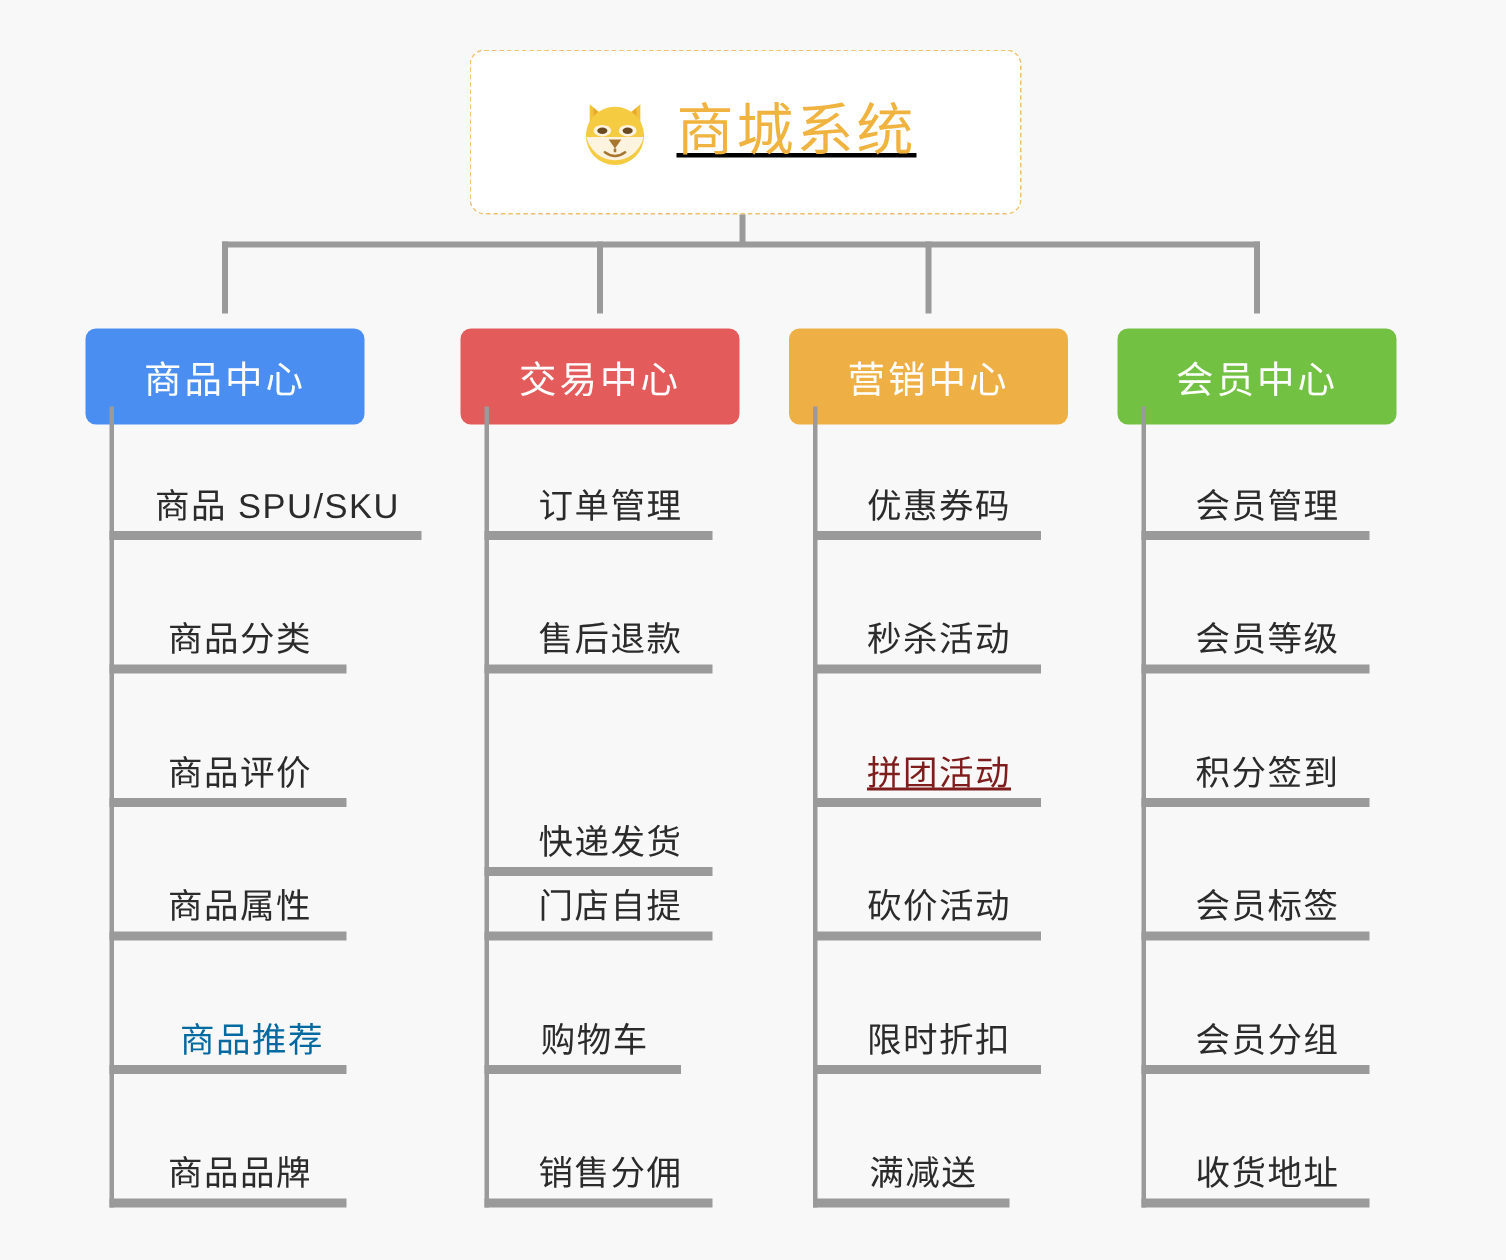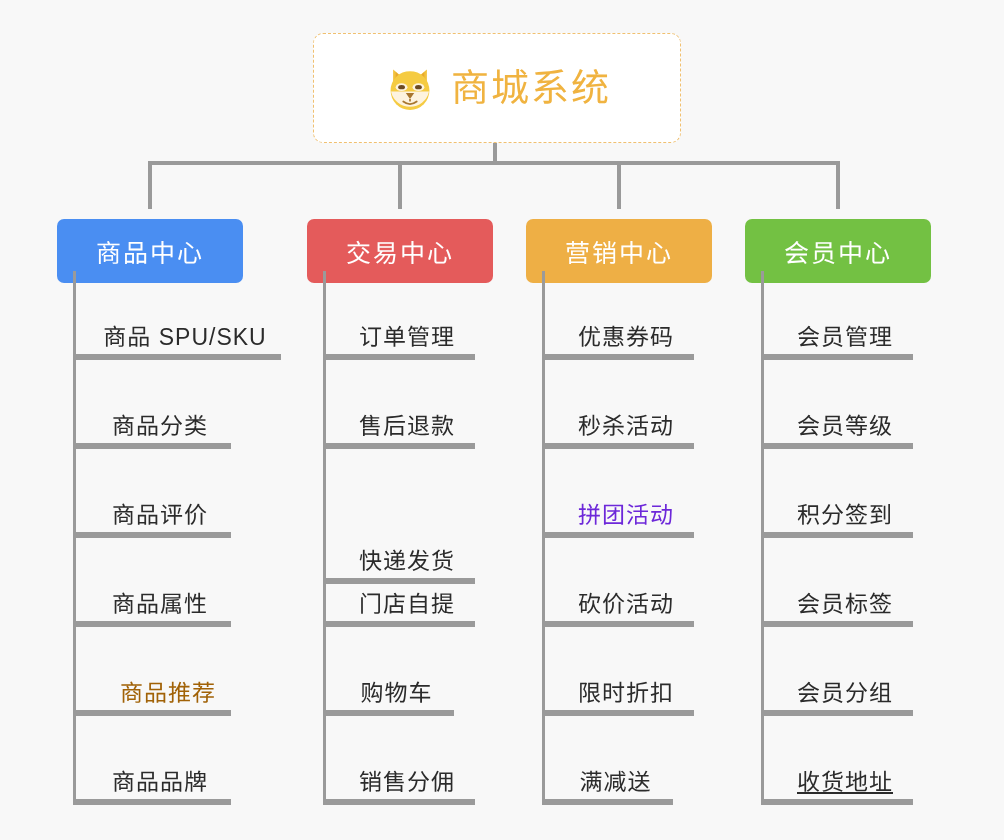"商城系统" .root-node { text-decoration: none -> underline }
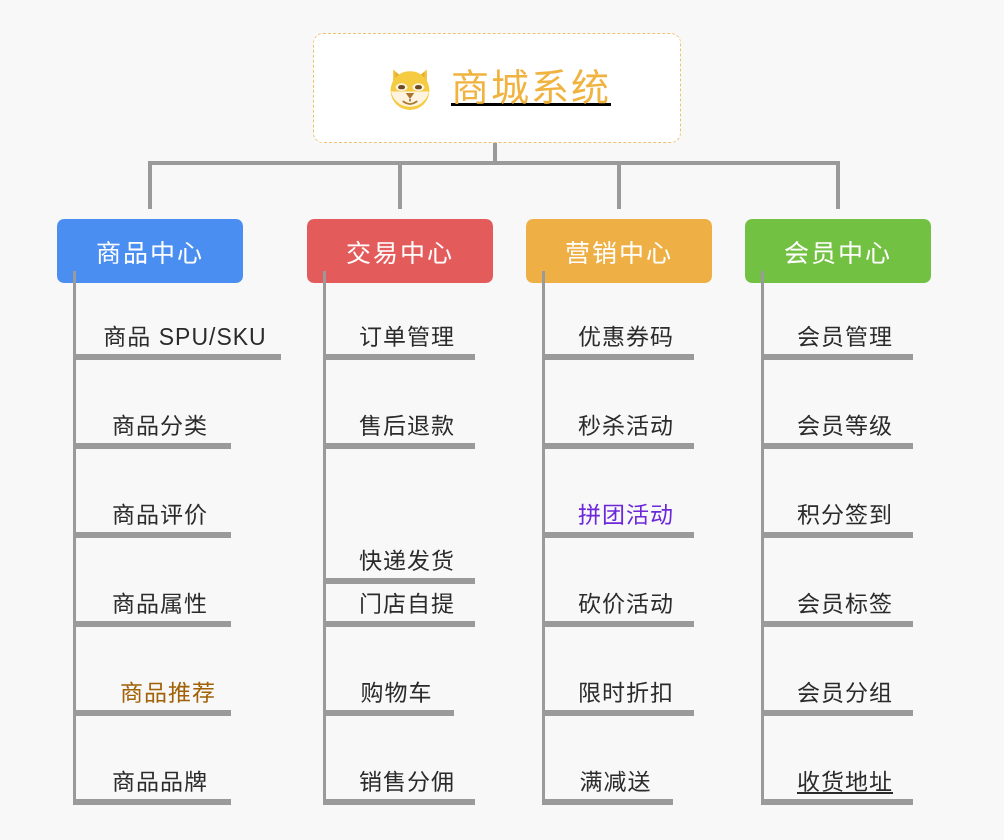"拼团活动" span.leaf-label { color: #6d28d9 -> #7f1d1d; text-decoration: none -> underline }
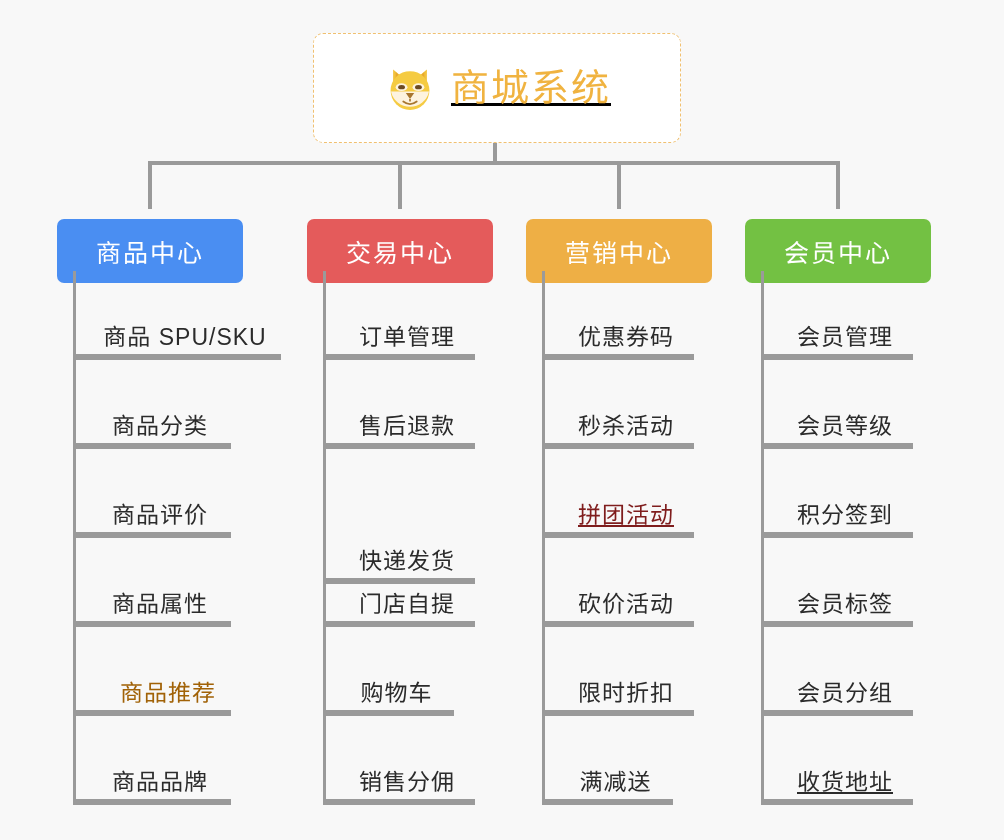"商品推荐" span.leaf-label { color: #a16207 -> #0369a1 }
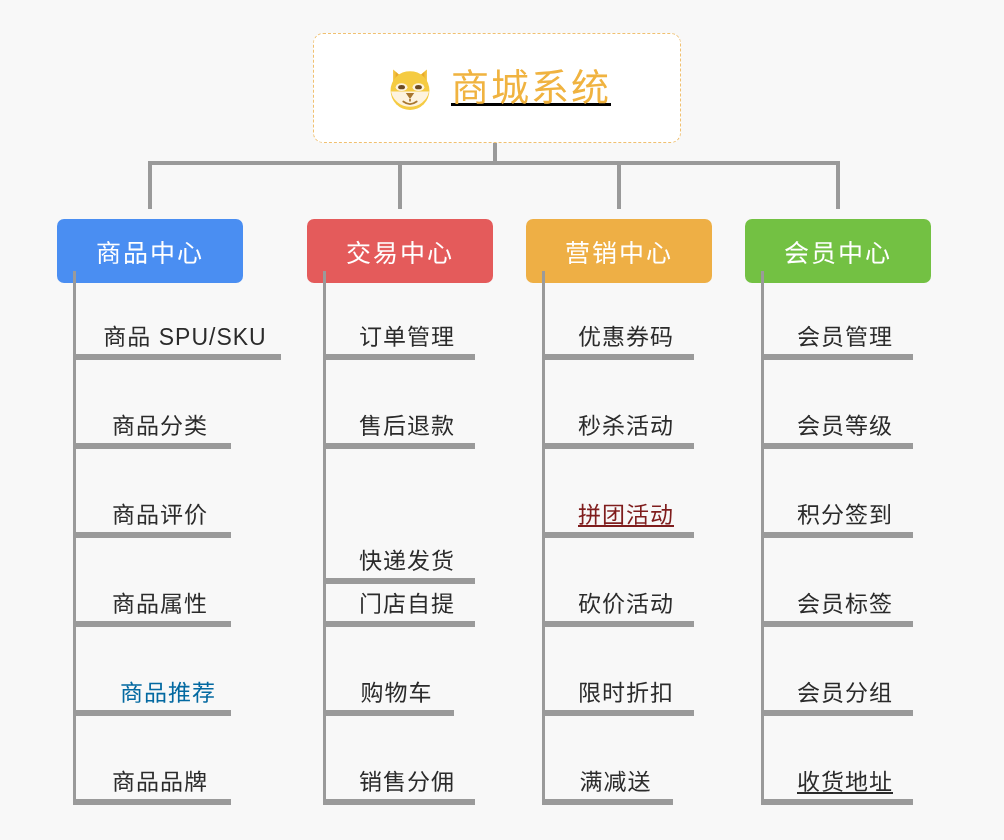"收货地址" span.leaf-label { text-decoration: underline -> none }
